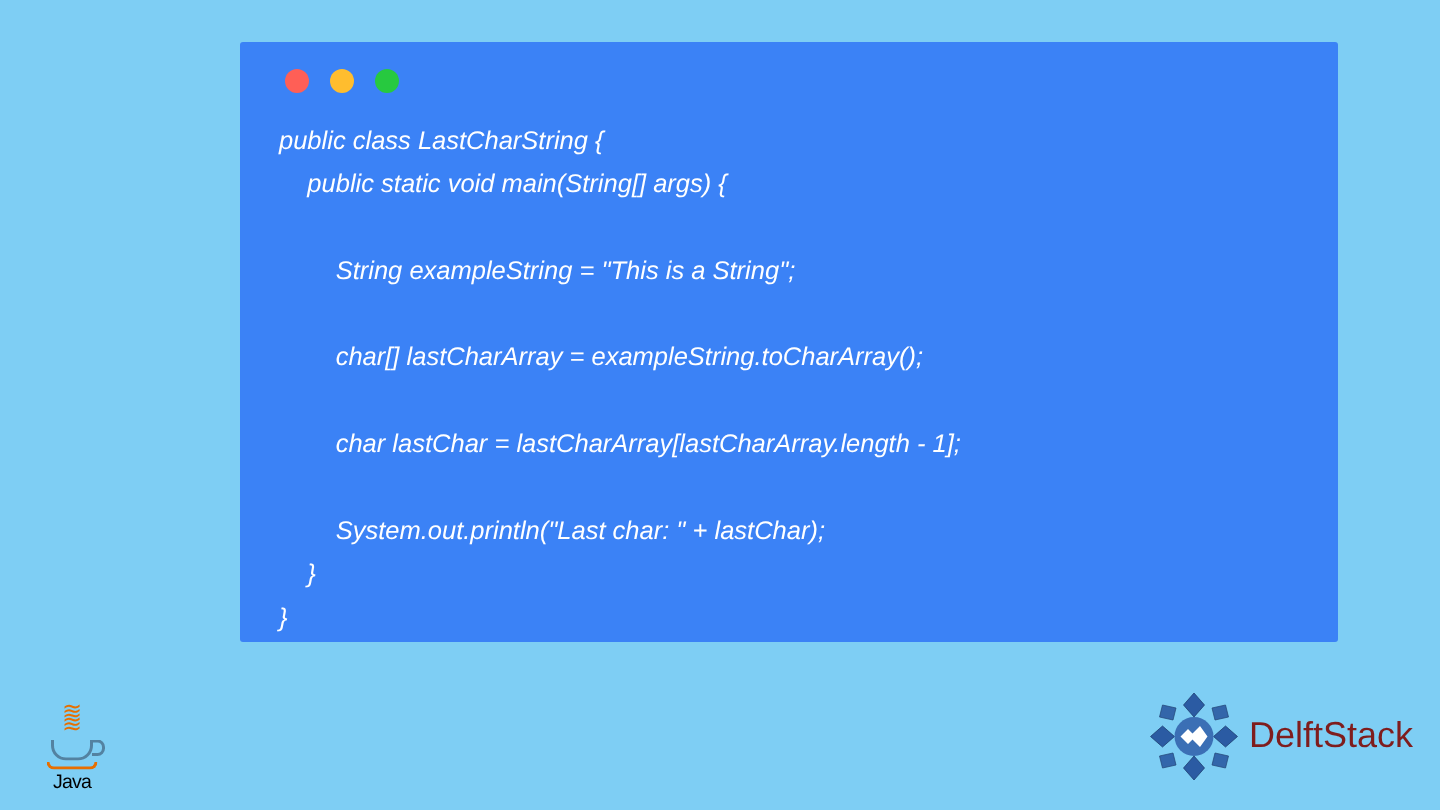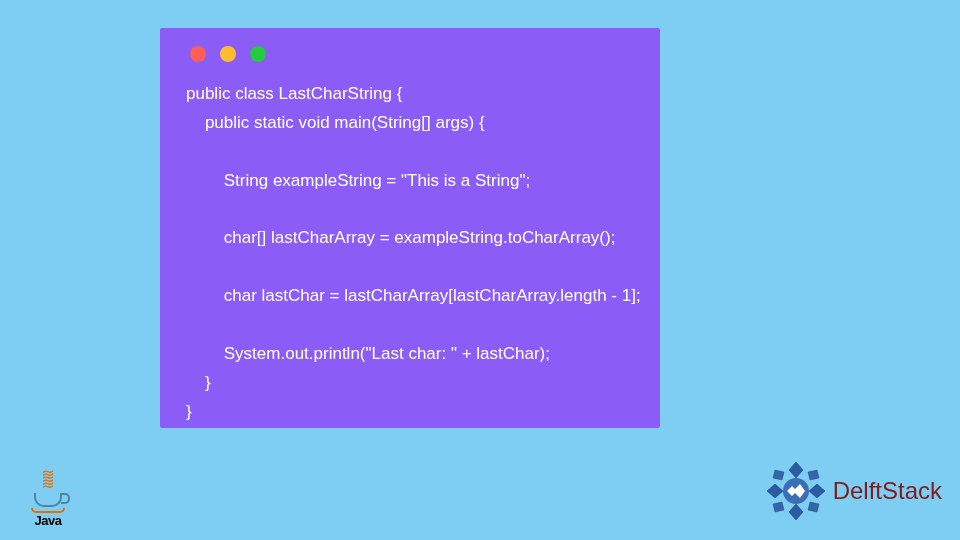"public class LastCharString { public" .code-window { background: #8b5cf6 -> #3b82f6; font-style: none -> italic; width: 500px -> 732px }
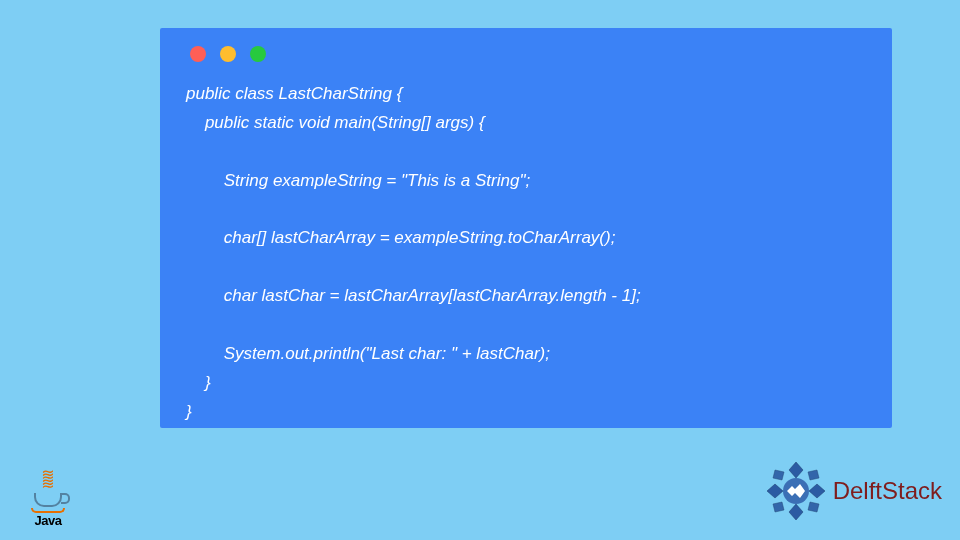"Java" .java-text { font-weight: bold -> normal }
